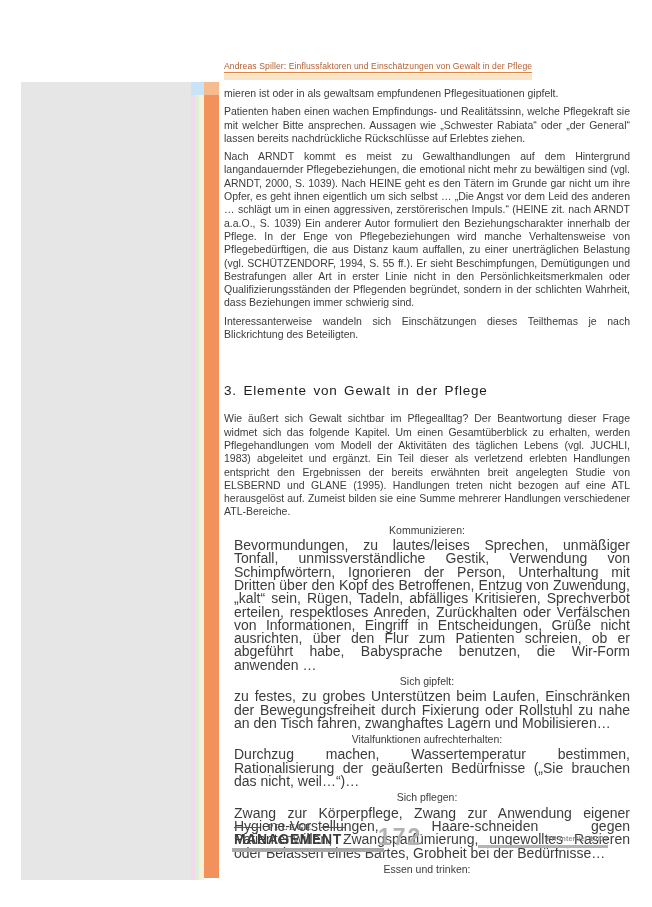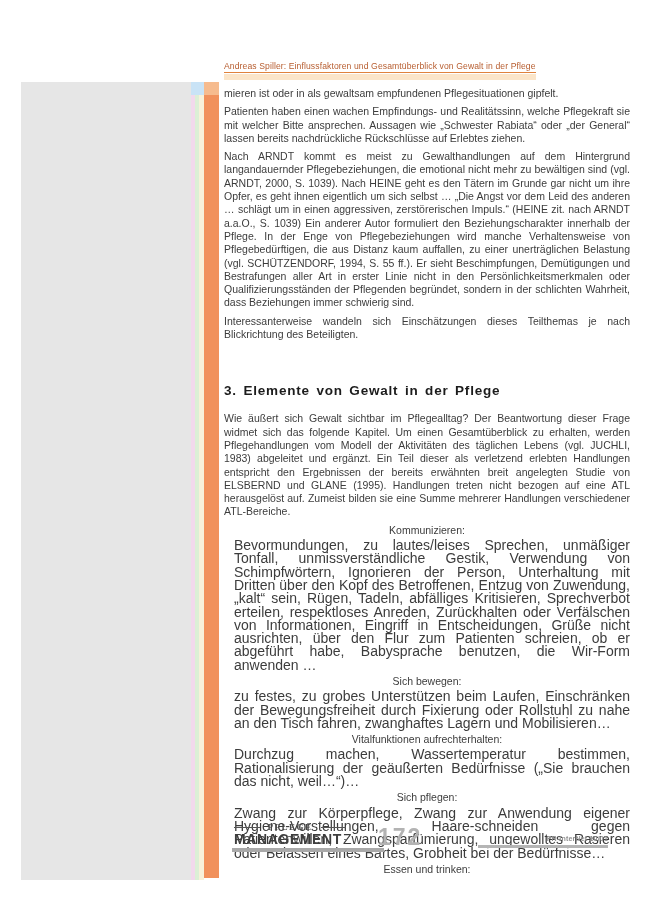"Andreas Spiller: Einflussfaktoren und" span.rh-text { text: Gesamtüberblick -> Einschätzungen }
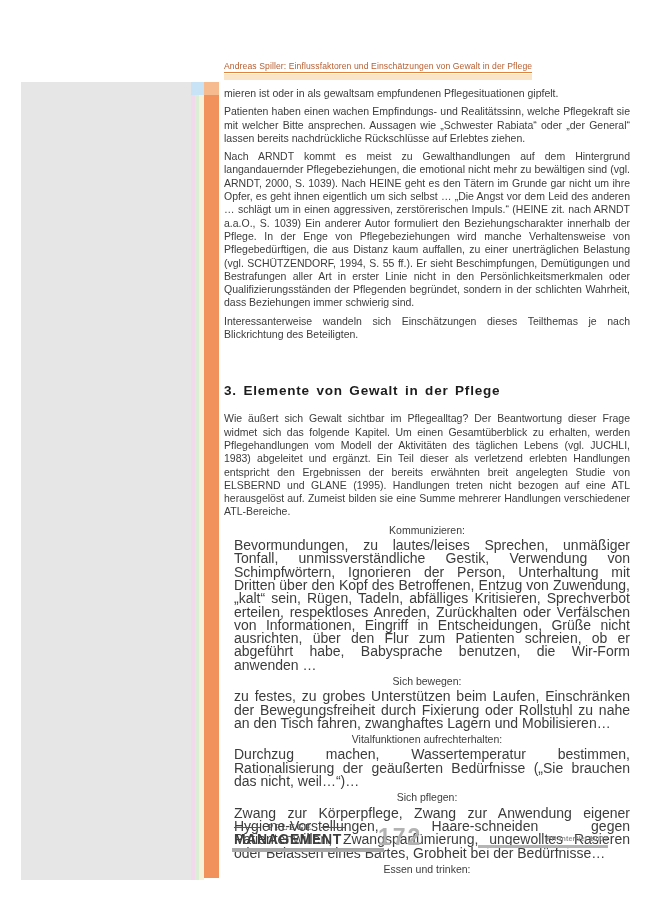"3. Elemente von Gewalt in" h2.section { font-weight: bold -> normal }
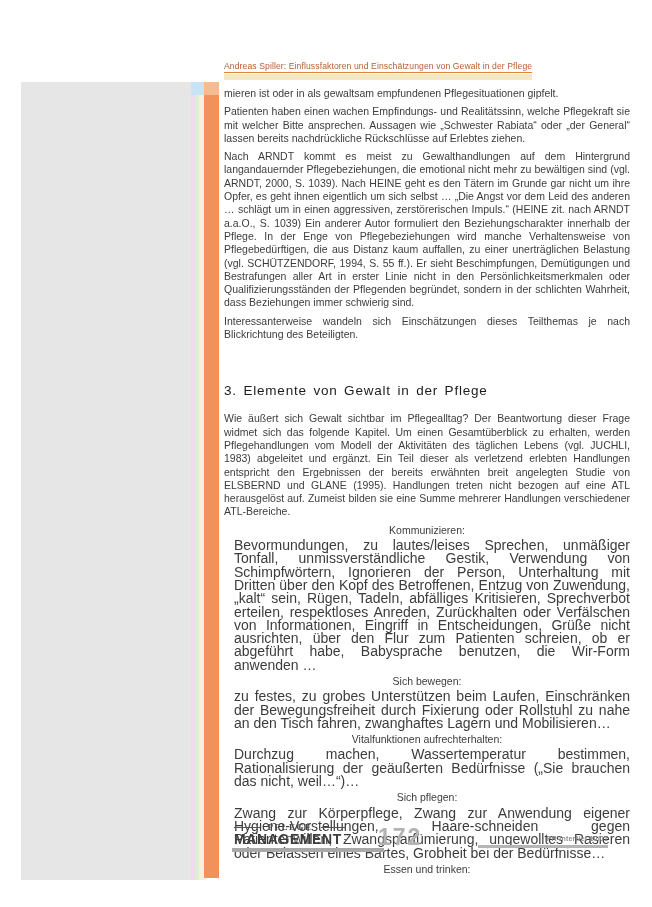"Sich bewegen:" p.atl-label { text: bewegen -> gipfelt }
